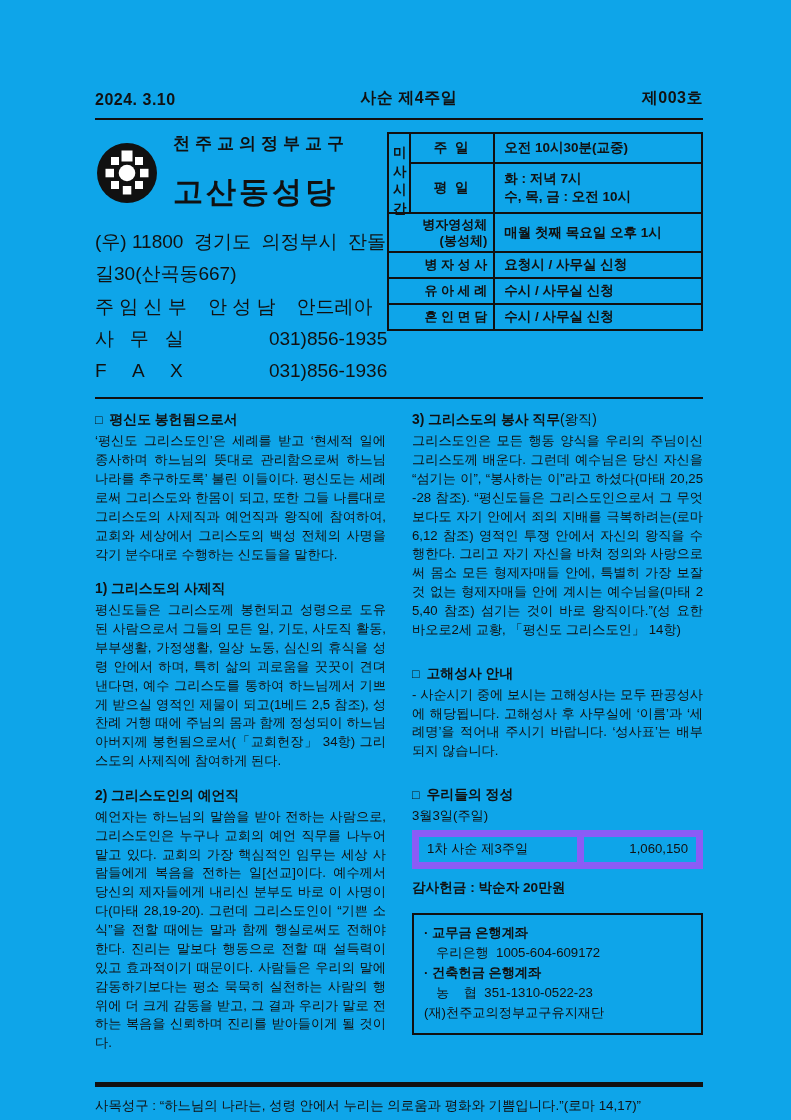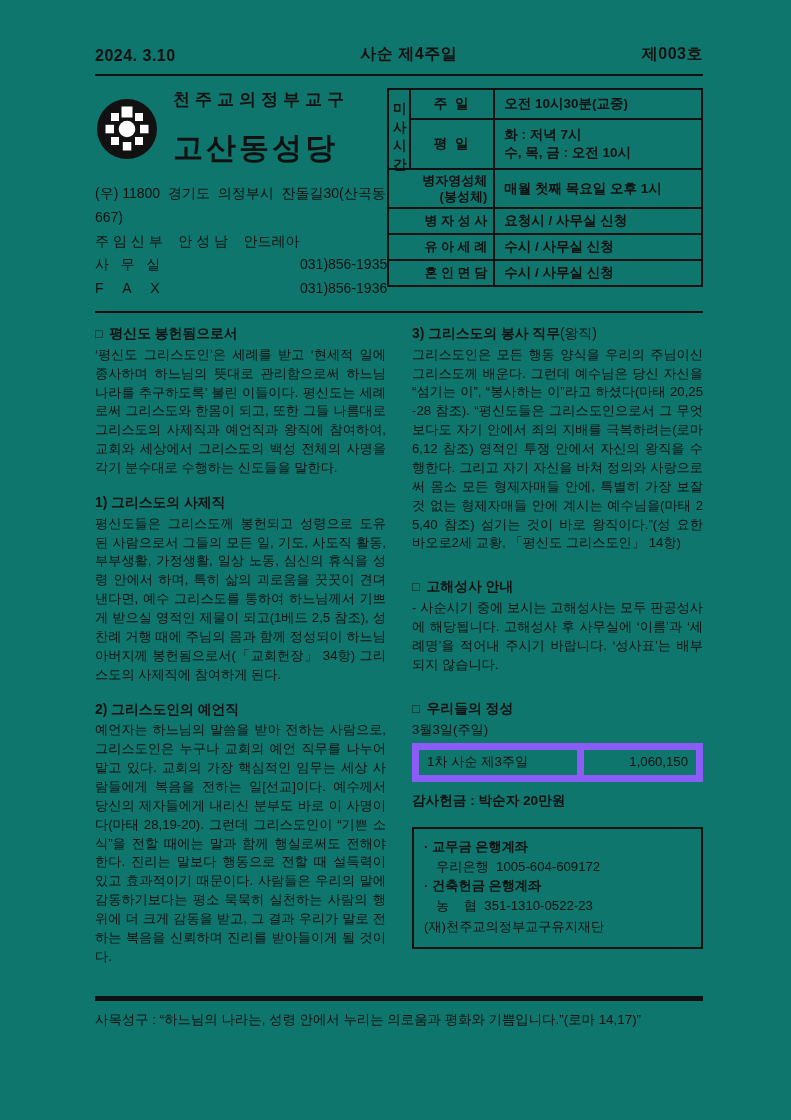"2024. 3.10" .page { background: #0f766e -> #0ea5e9; padding: 44px 88px 0 95px -> 88px 88px 0 95px }
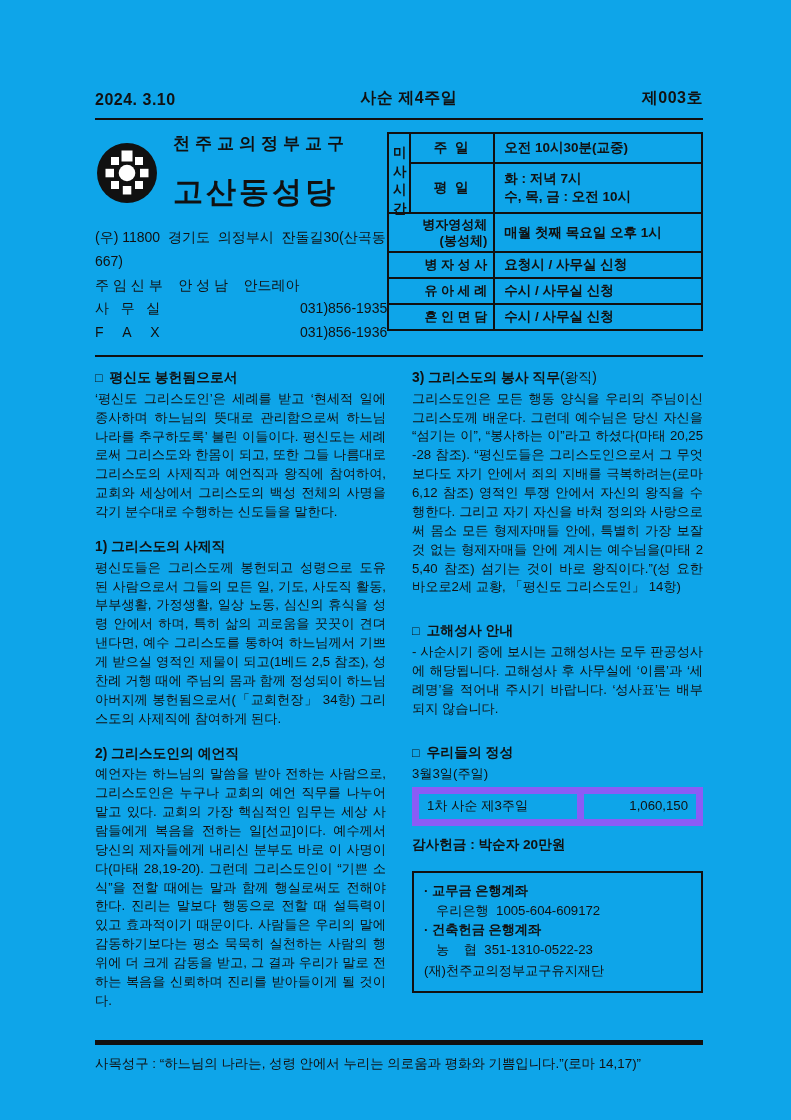"(우) 11800 경기도 의정부시 잔돌길30(산곡동667)" .contact { font-size: 14px -> 19px }
